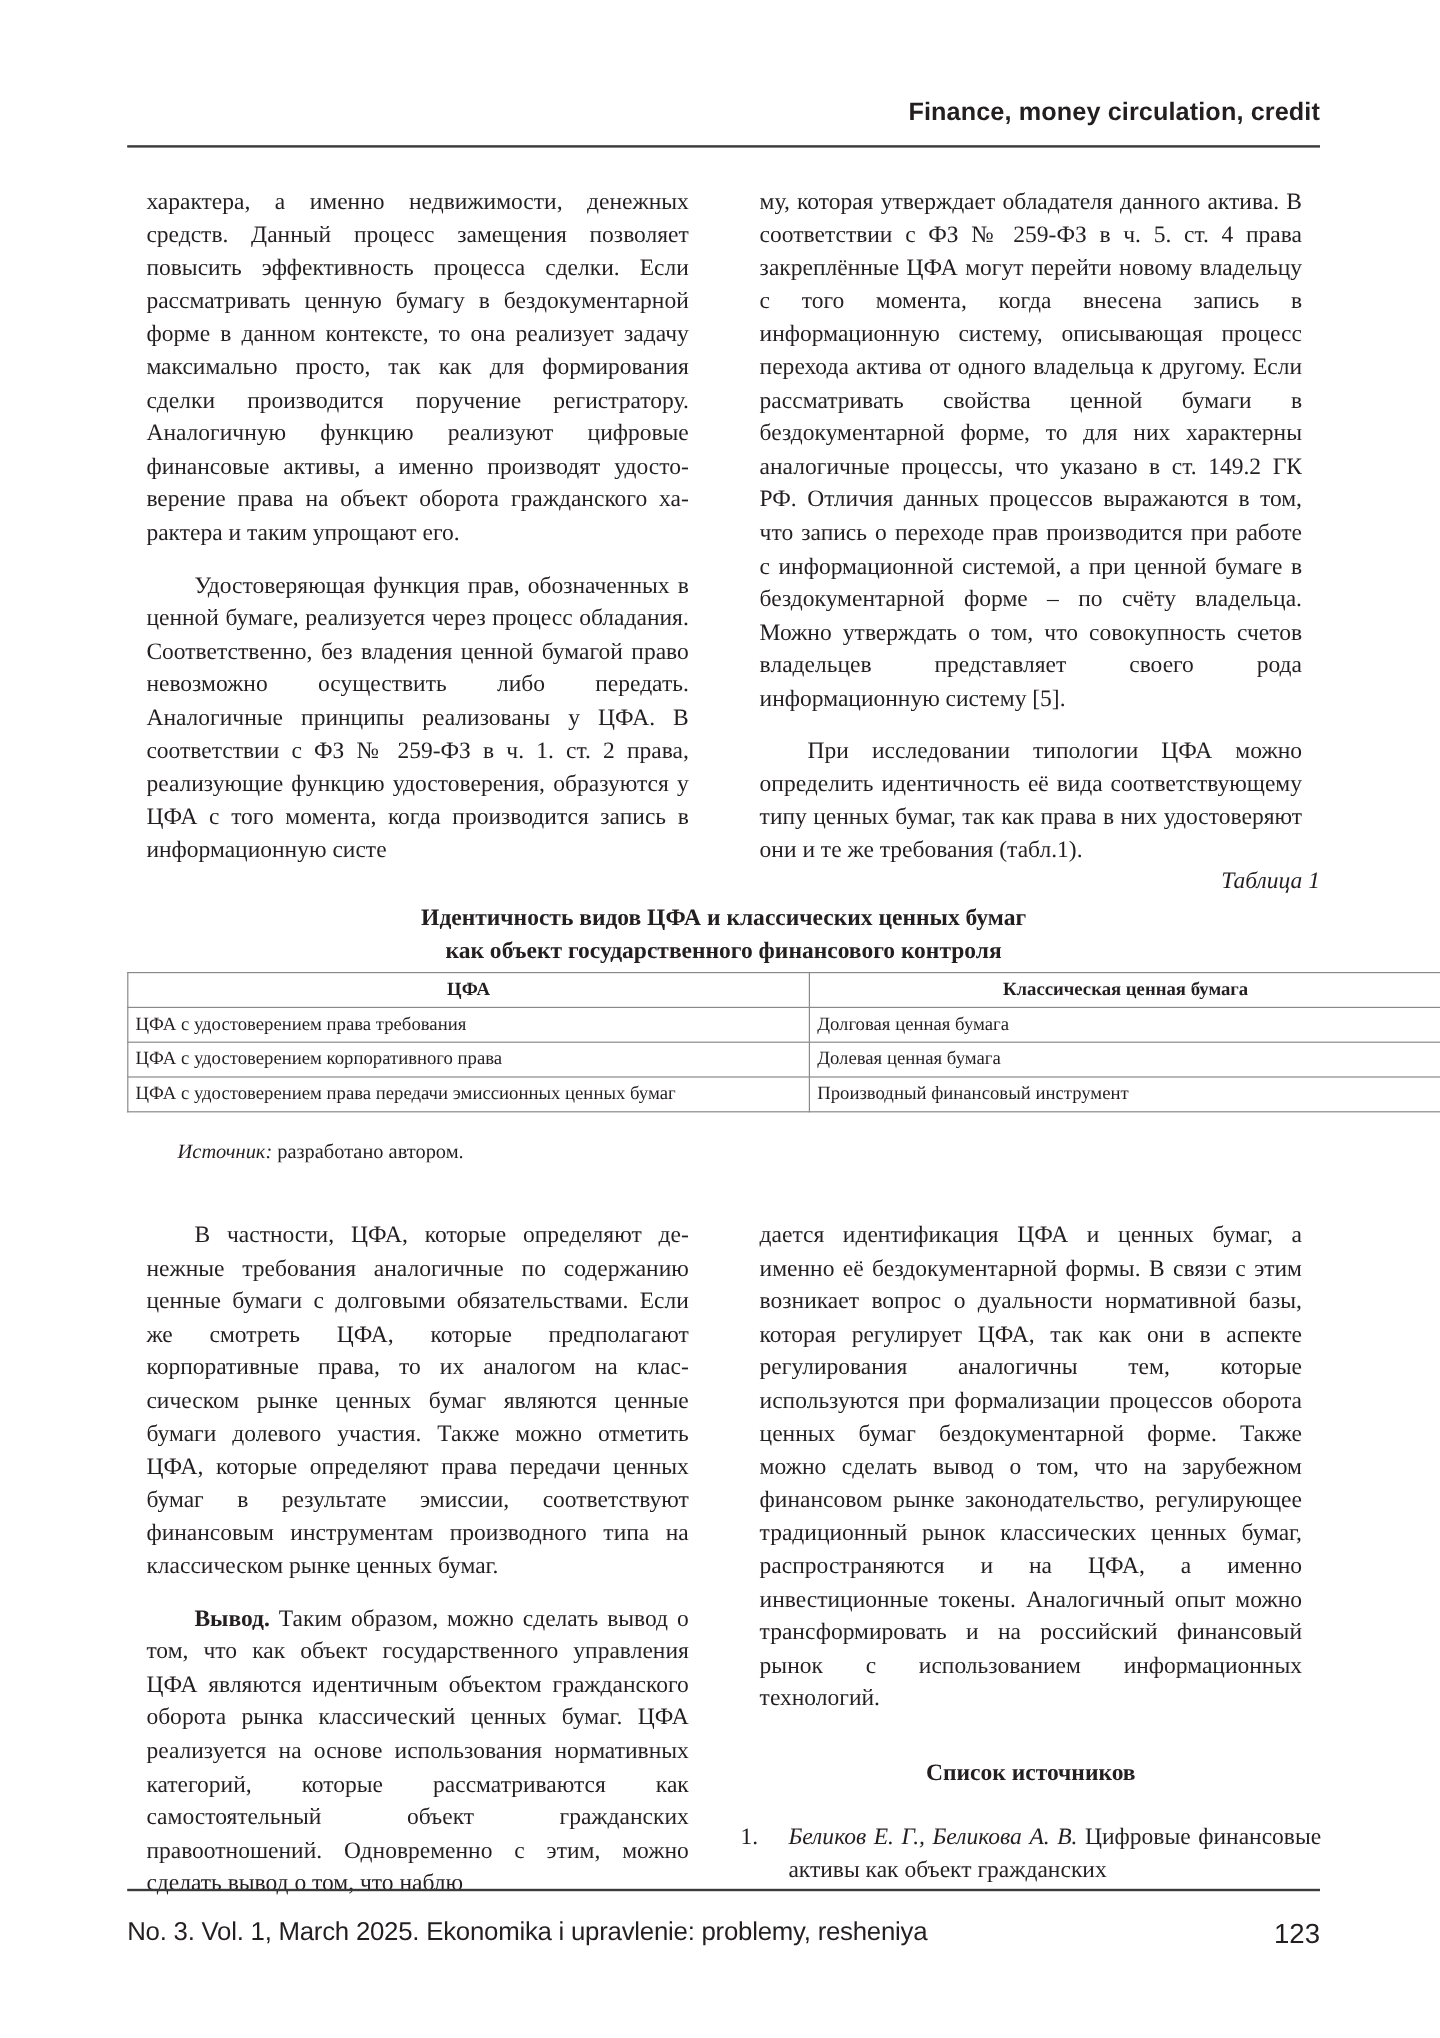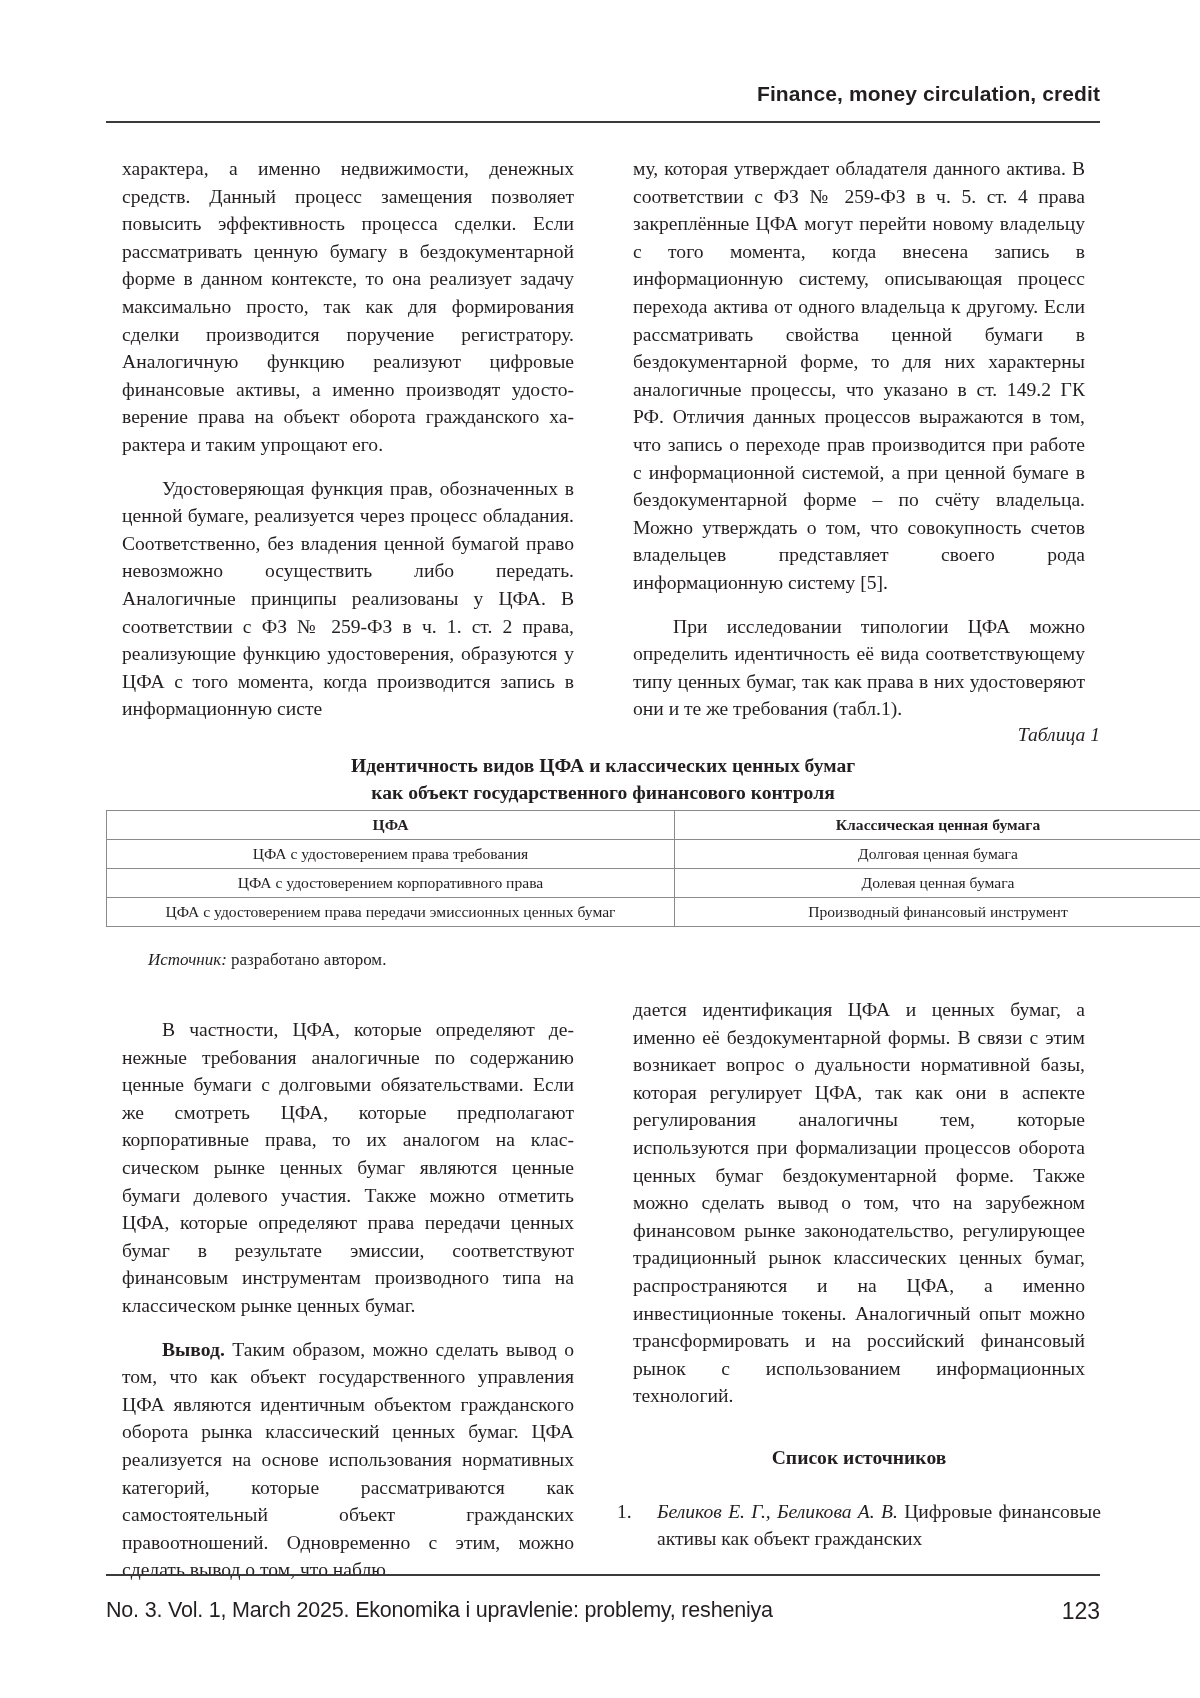"ЦФА с удостоверением права требования" table.cmp td { text-align: center -> left }
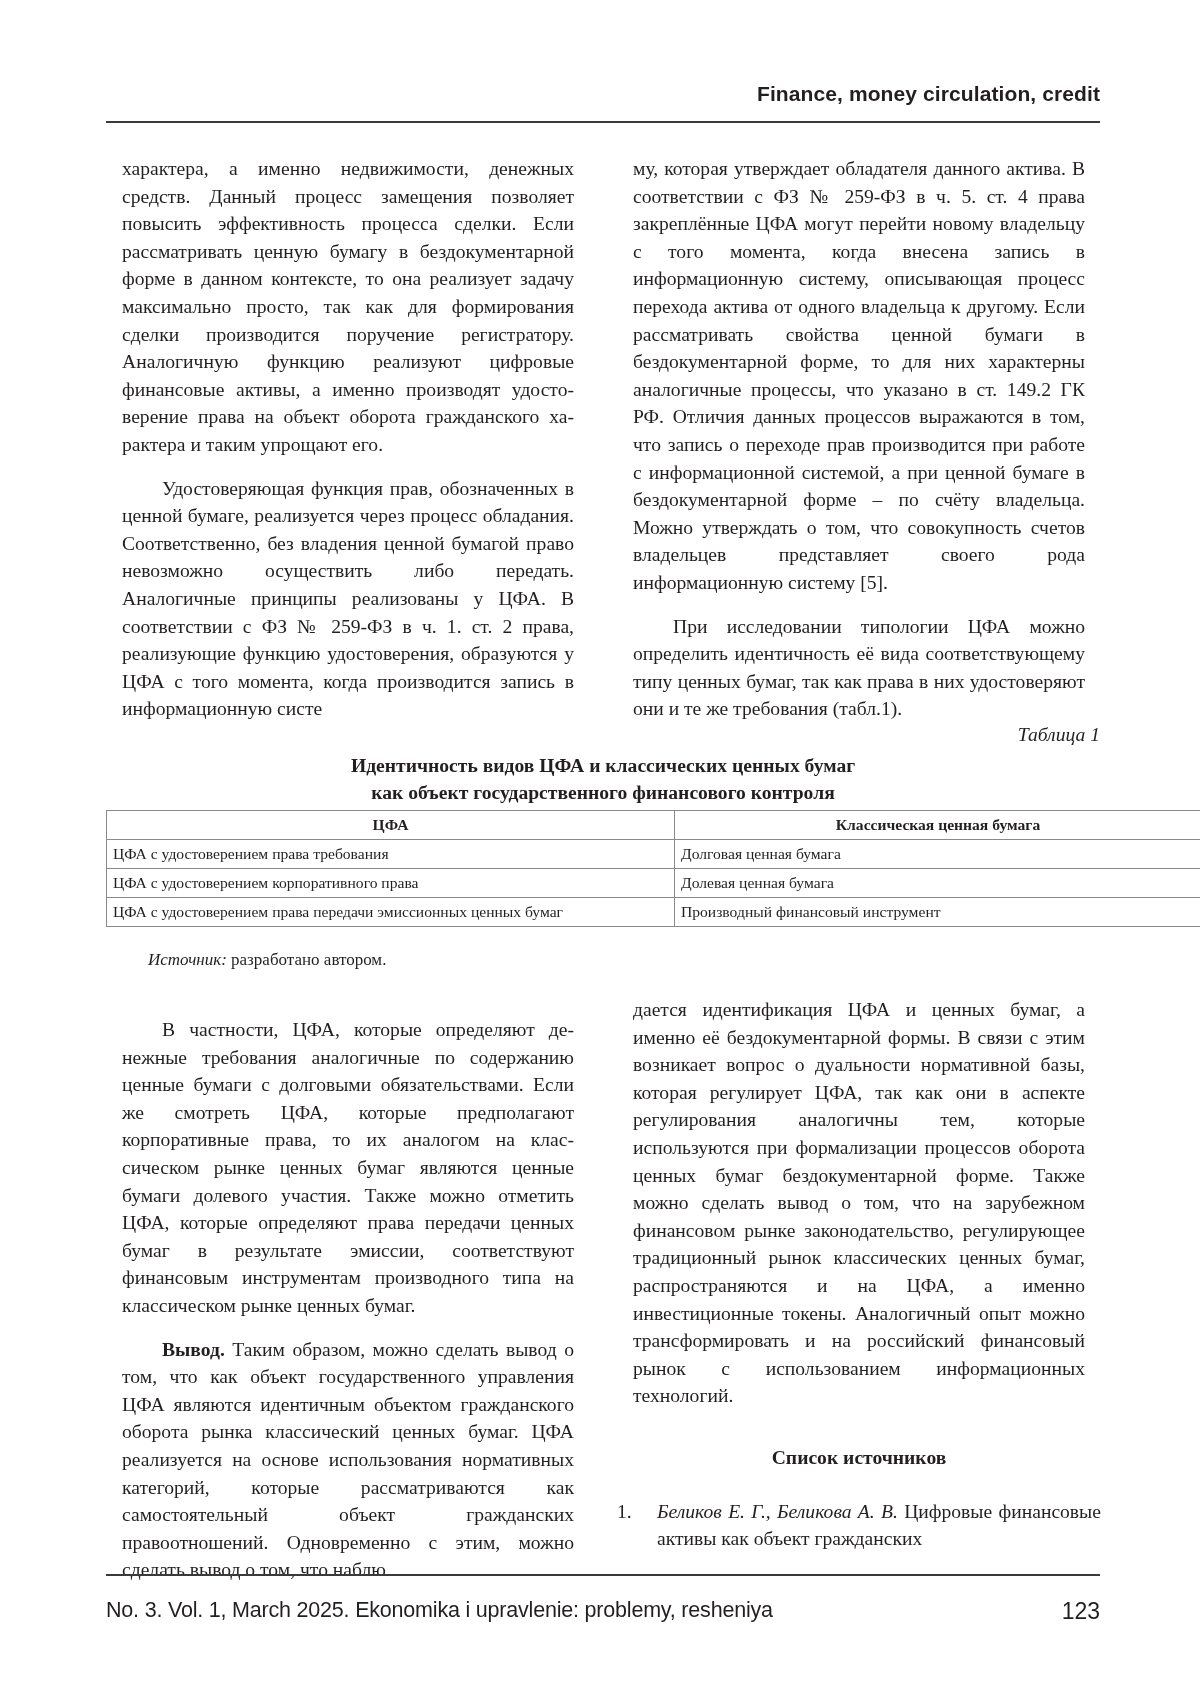"дается идентификация ЦФА и ценных" .col-right-bot { top: 980px -> 1000px }
